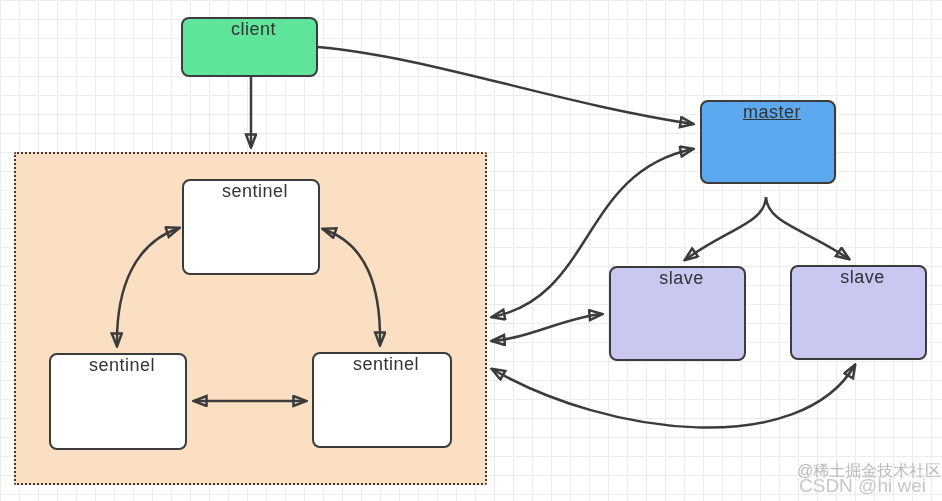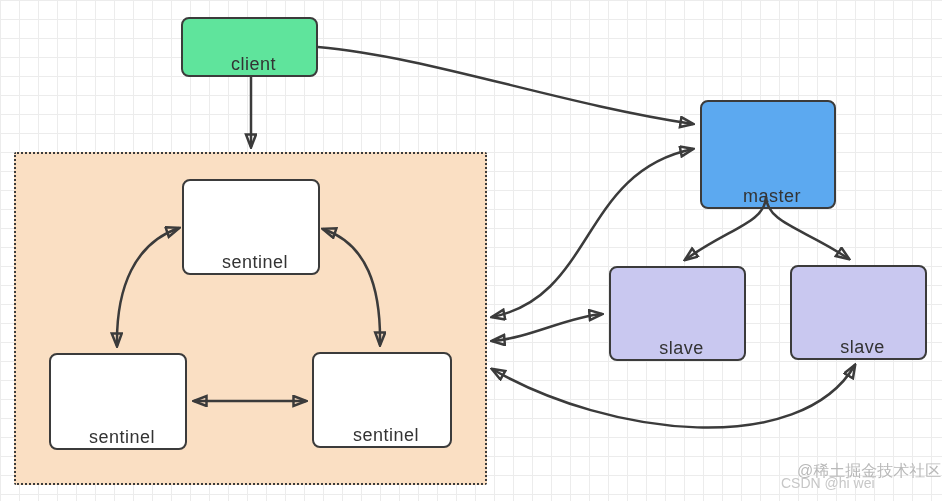"client" .node { align-items: flex-end -> flex-start }
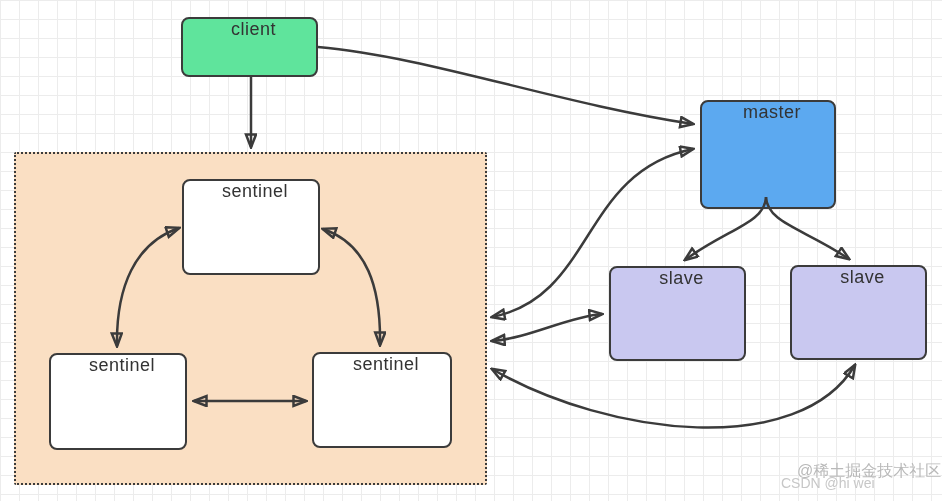"master" #node-master { height: 109px -> 84px; text-decoration: none -> underline }
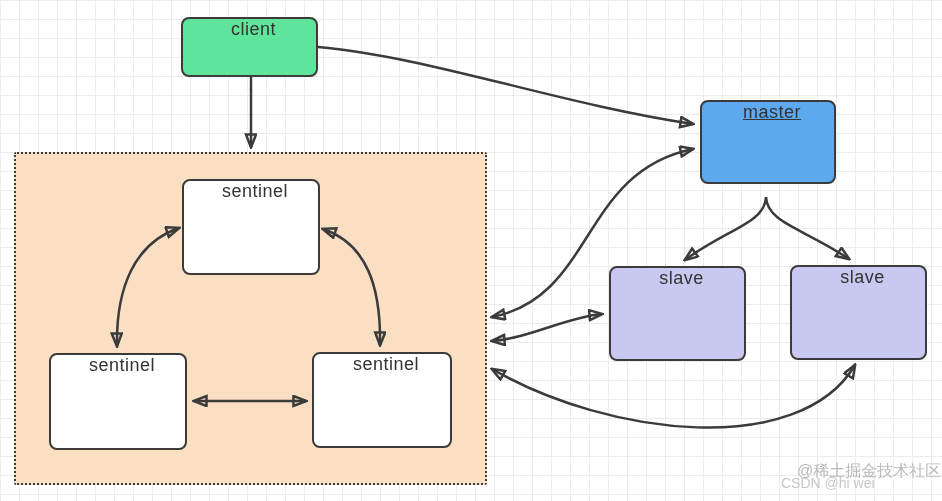"CSDN @hi wei" #watermark-line2 { font-size: 14px -> 19px; left: 781px -> 799px }
